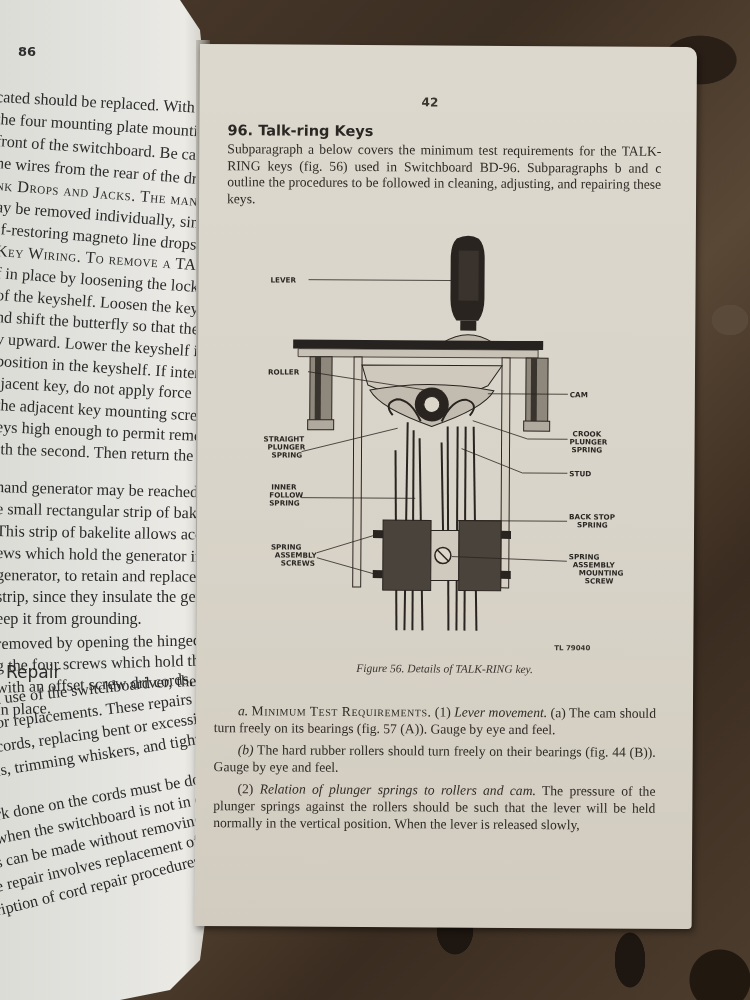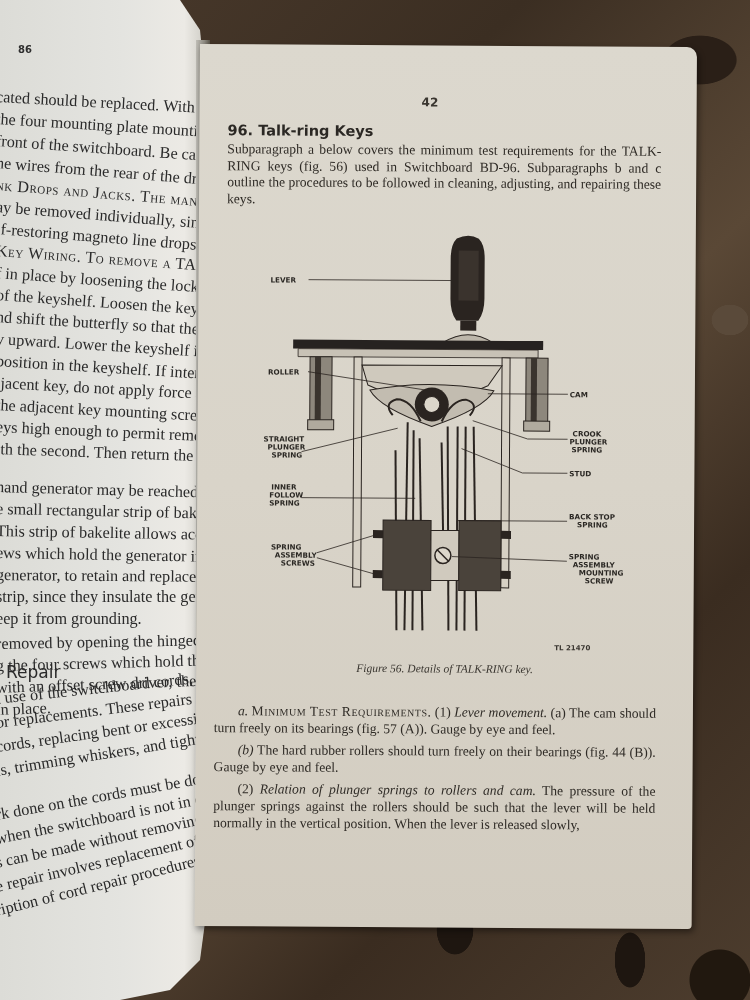"86" .page-num-left { font-size: 10px -> 13px }
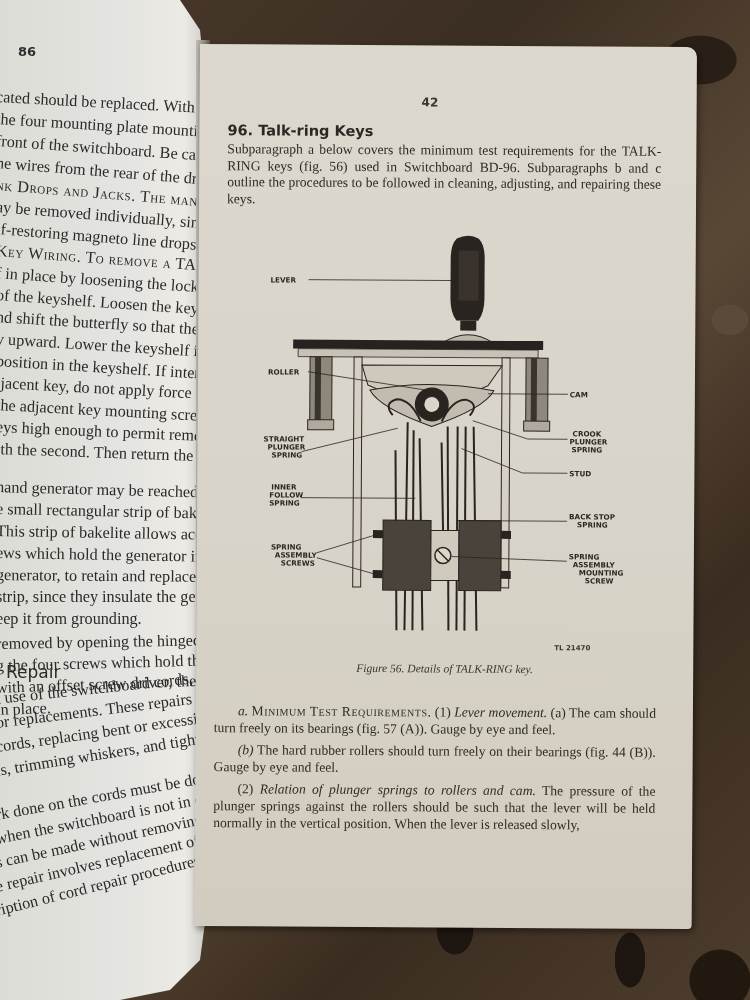"TL 21470" div.tl-code { text: 21470 -> 79040 }
